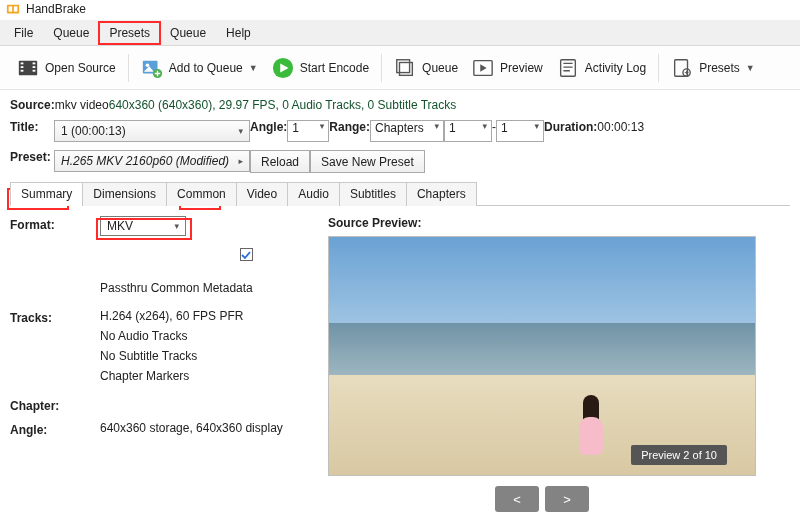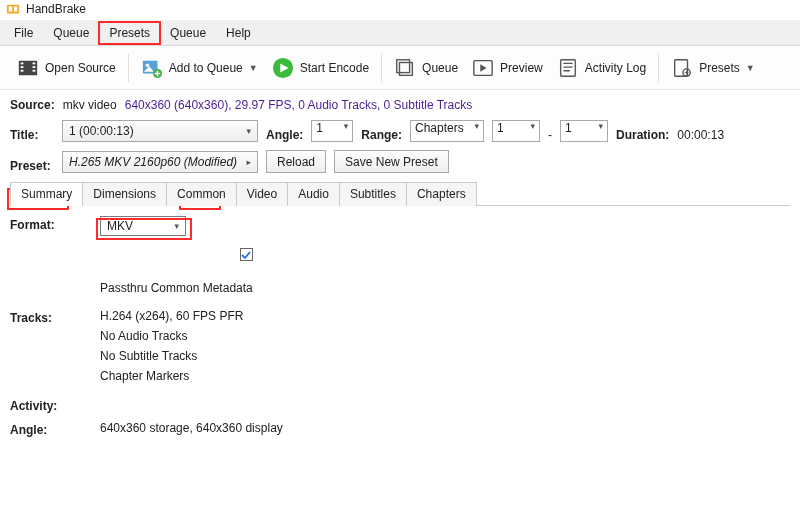"Source:" .row { align-items: flex-end -> flex-start; gap: 8px -> none }
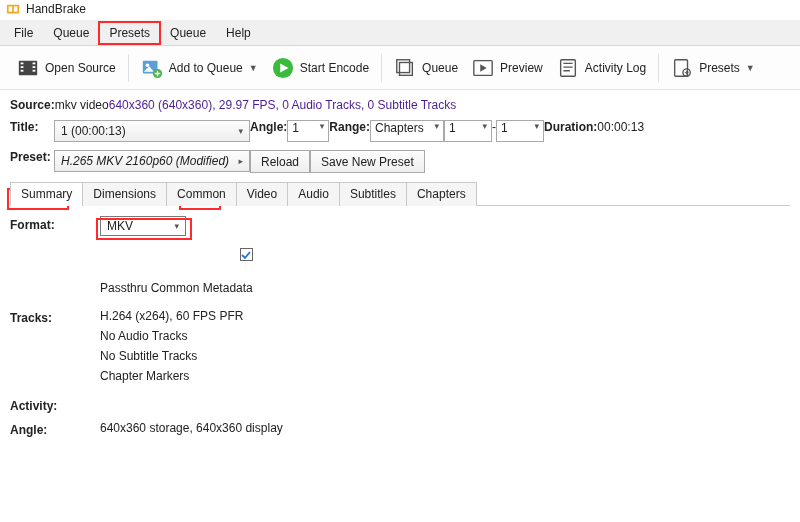"640x360 (640x360), 29.97 FPS, 0" .dim { color: #4c1d95 -> #14532d }
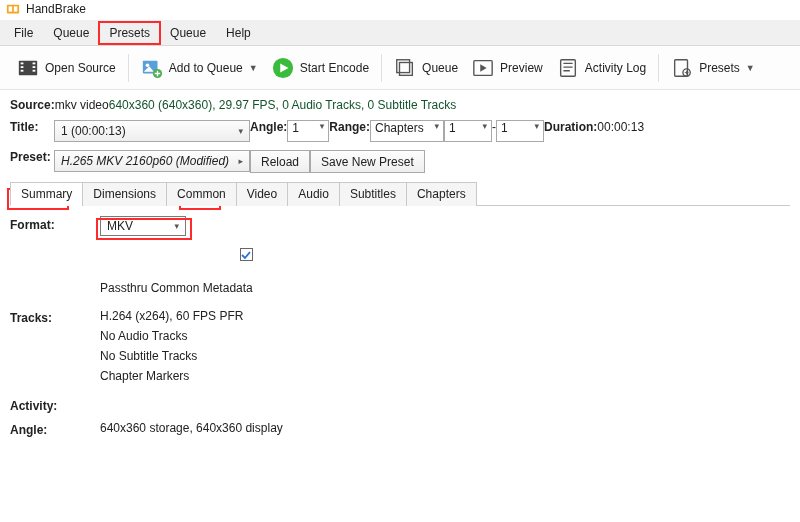"Source Preview:" div.preview-area { html: none -> <div> <div>Source Preview:</div> <div> <div> <div></div> <div></div> </div> <div>Preview 2 of 10</div> </div> <div> <div>&lt;</div> <div>&gt;</div> </div> </div> }
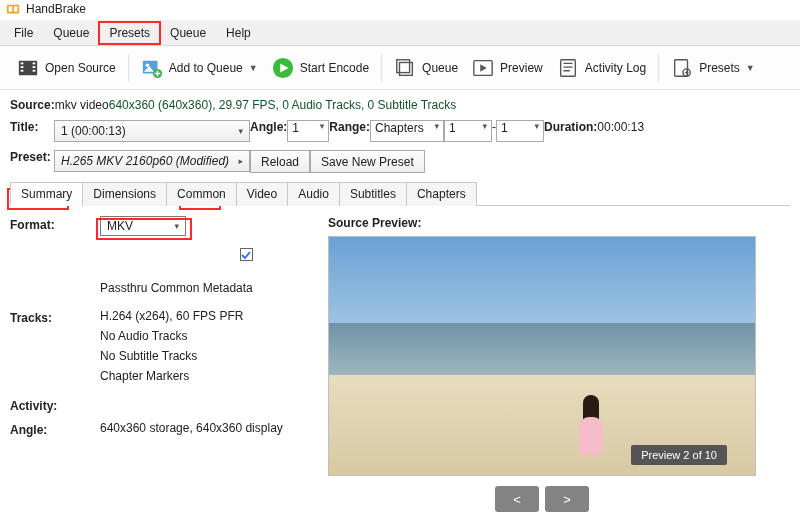"Activity:" div.plabel { text: Activity -> Chapter }
